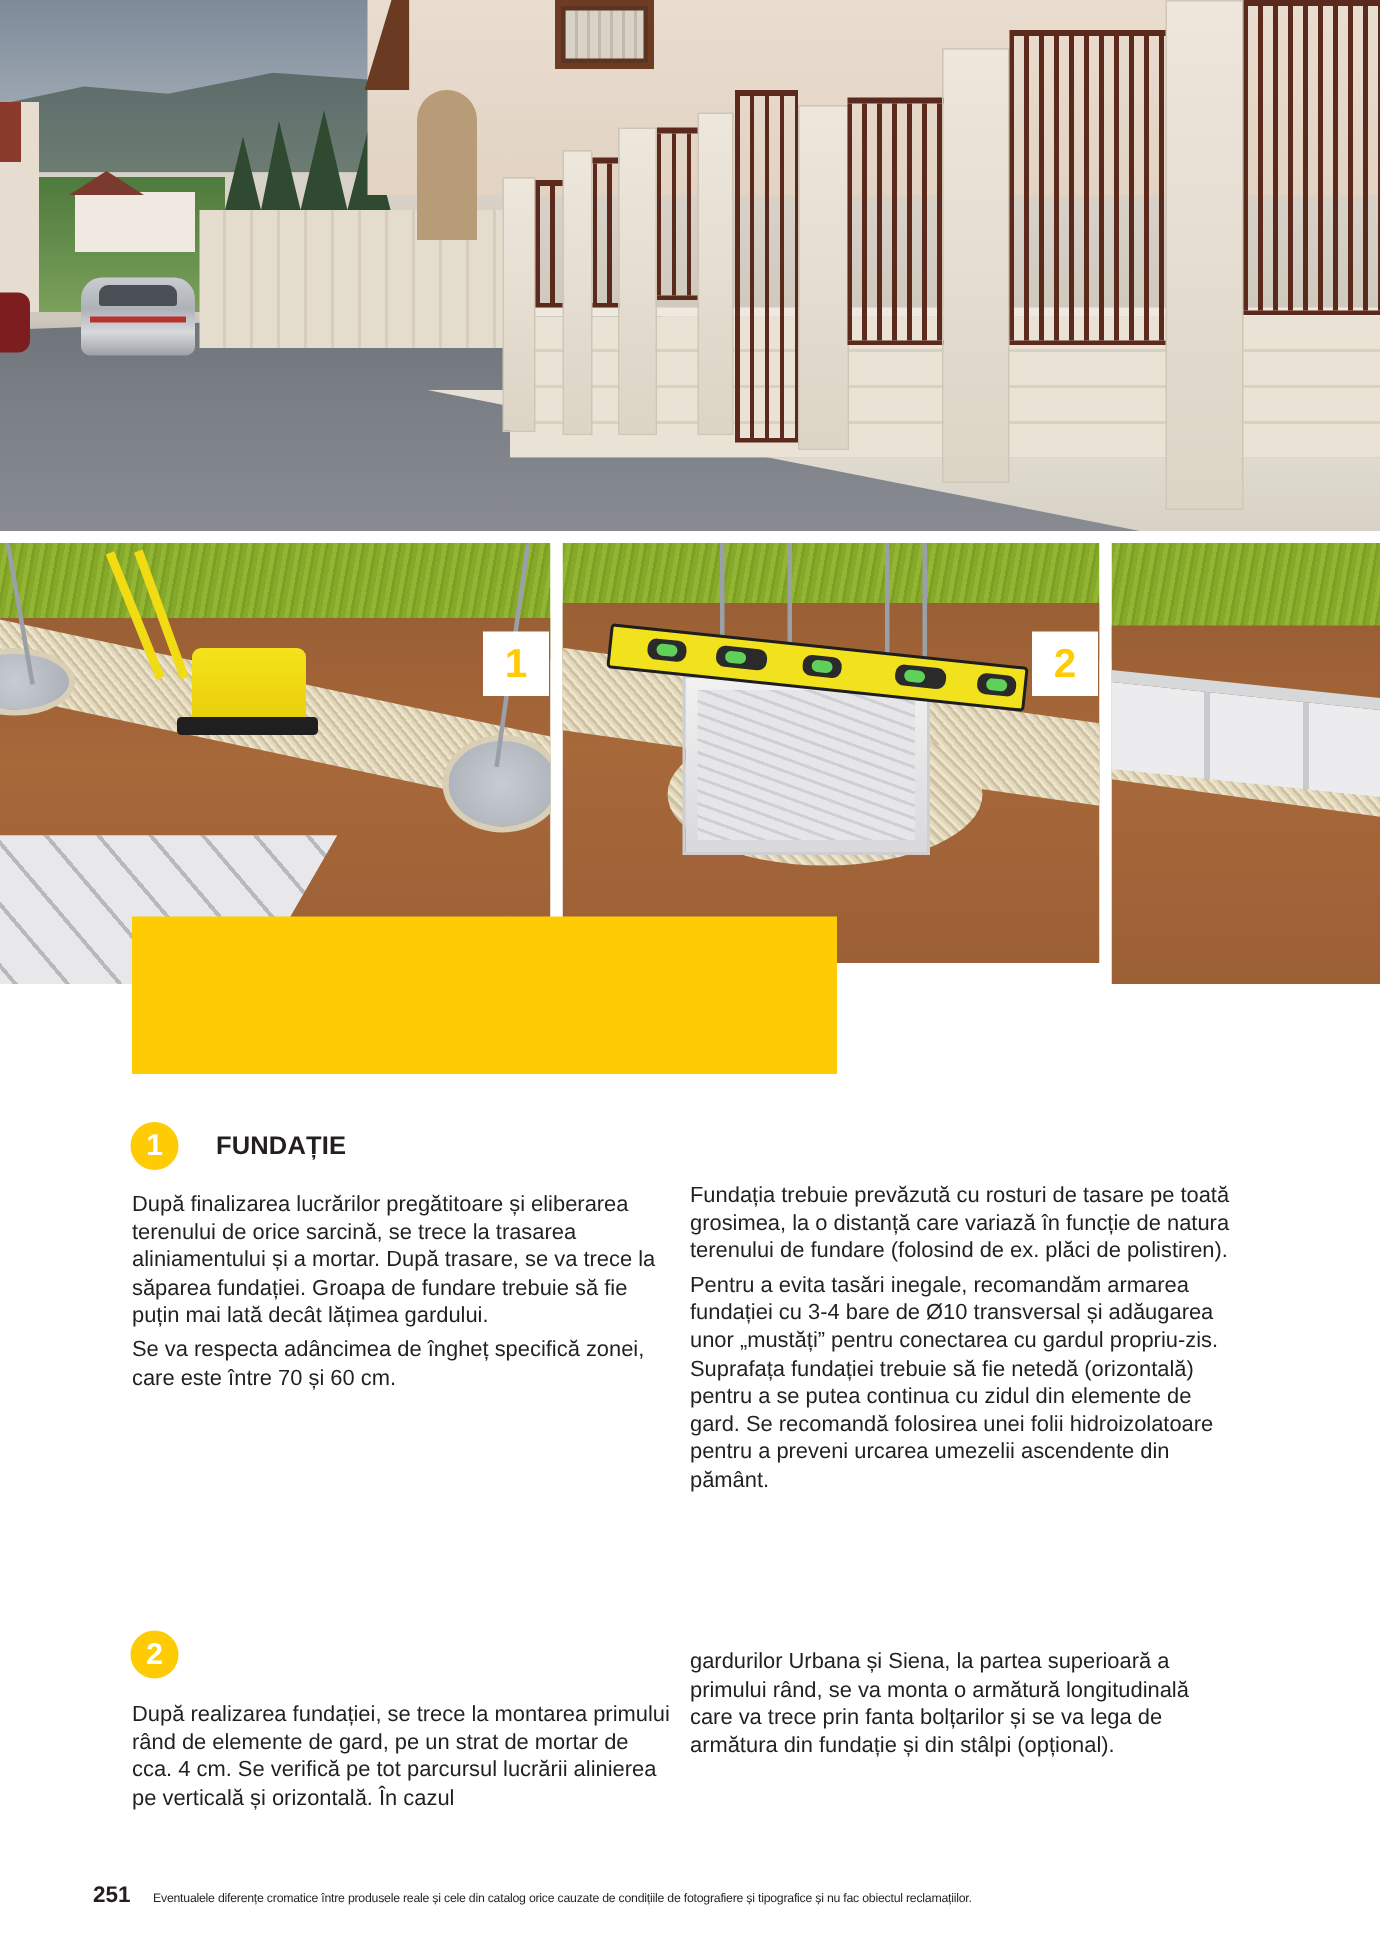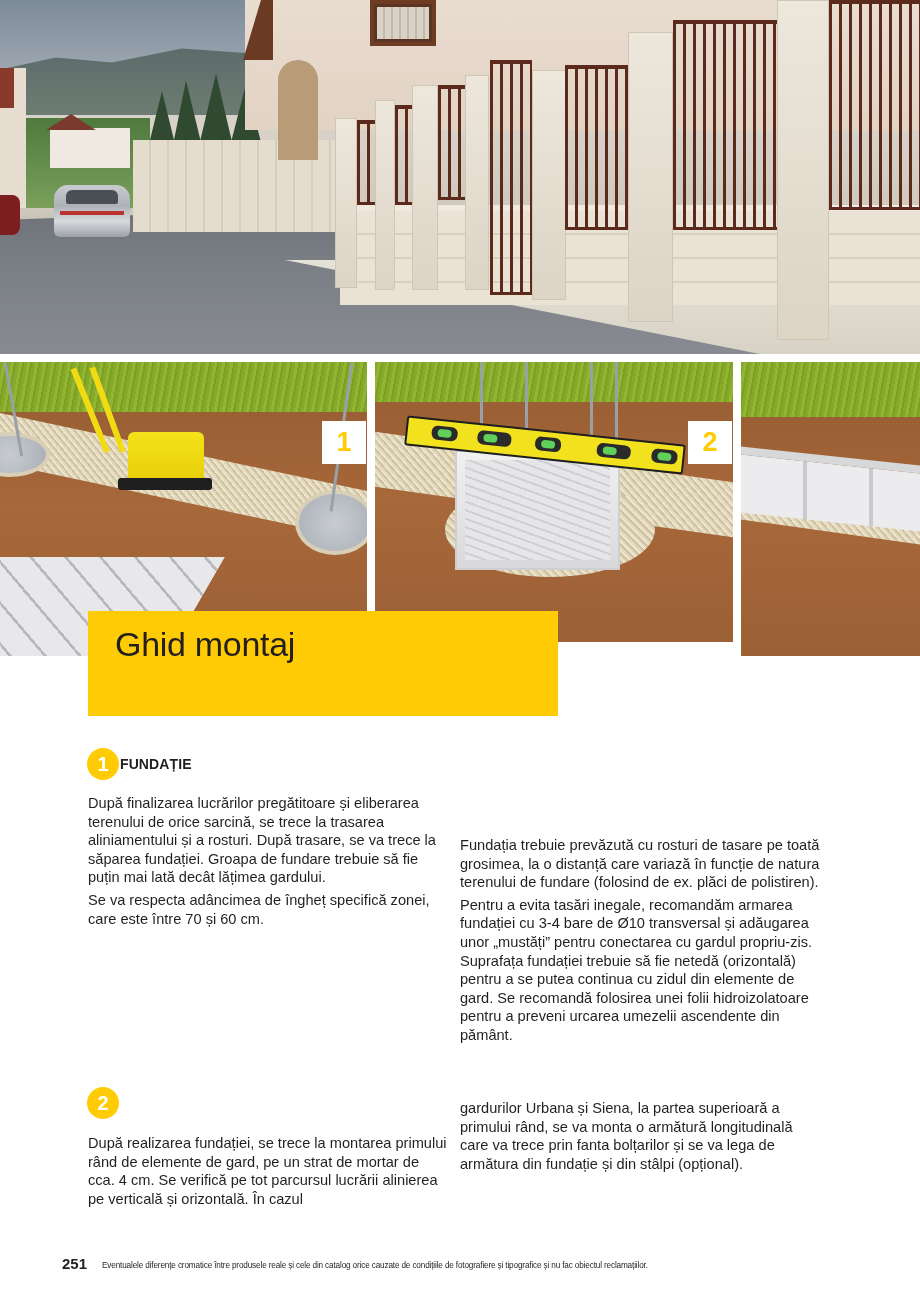"Ghid montaj" span.t1 { html: <span>Ghid montaj</span> -> none }
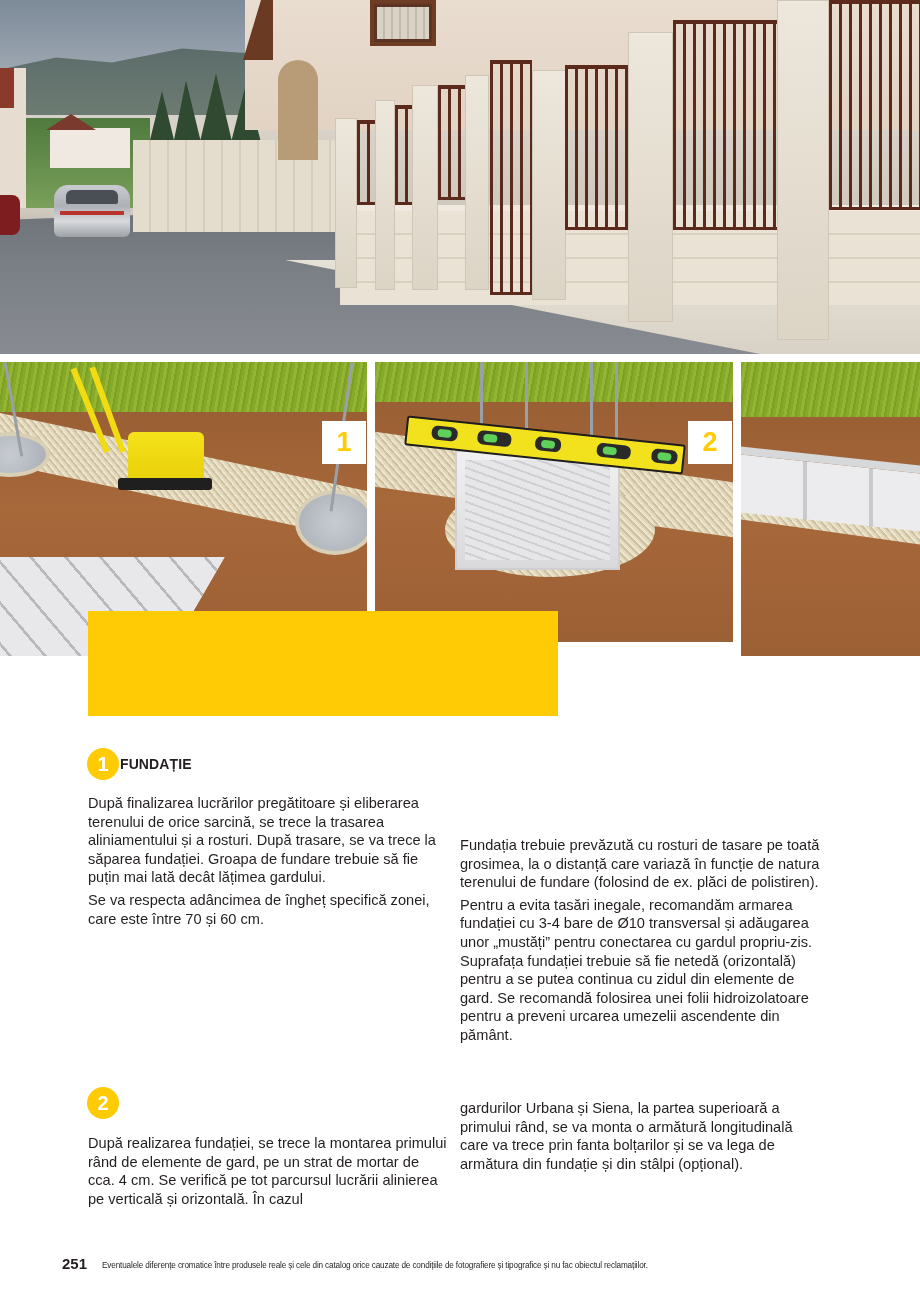"FUNDAȚIE" .sec-title { font-size: 14px -> 17px; margin-left: 1px -> 25px }
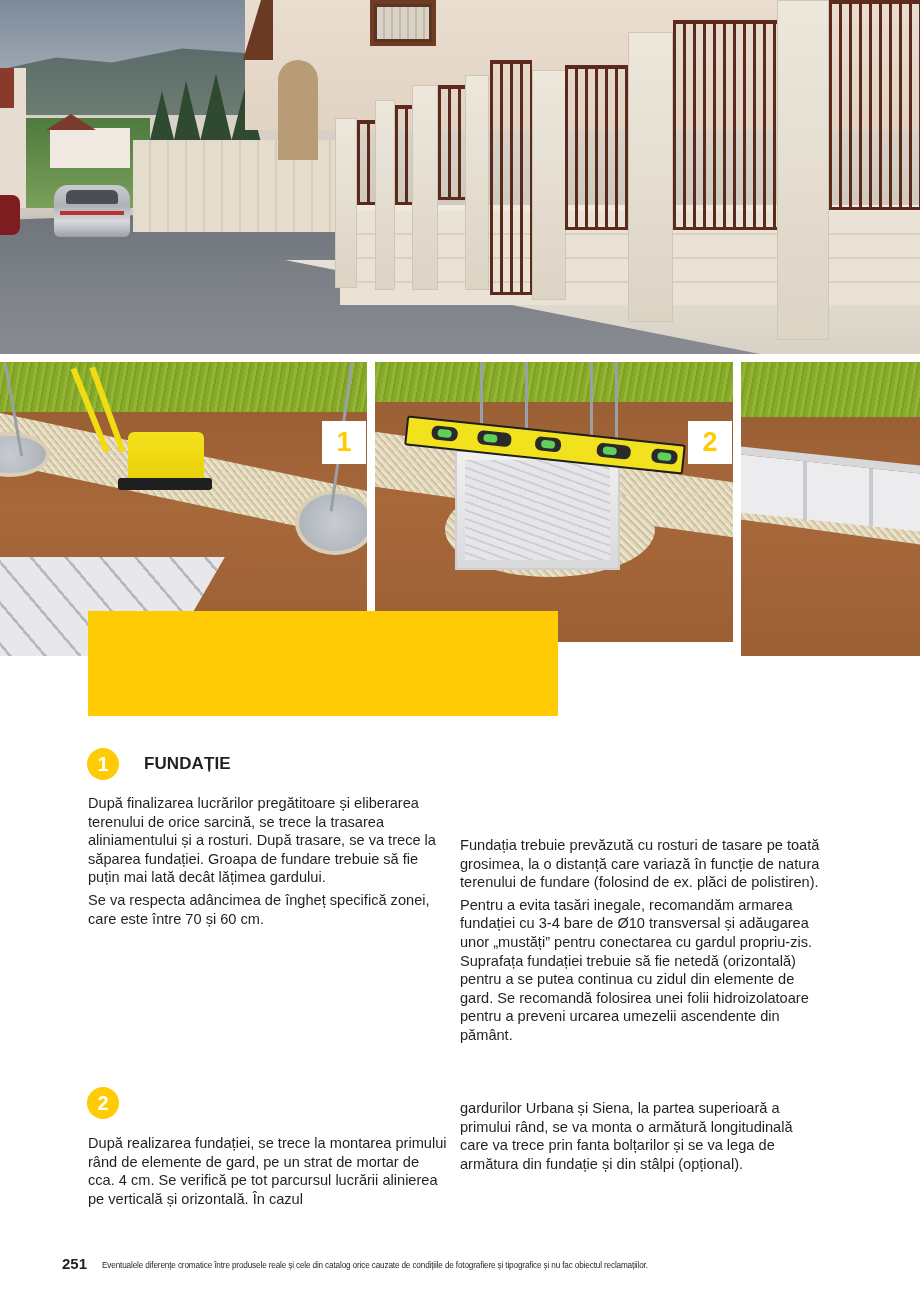"După finalizarea lucrărilor pregătitoare" p { text: rosturi -> mortar }
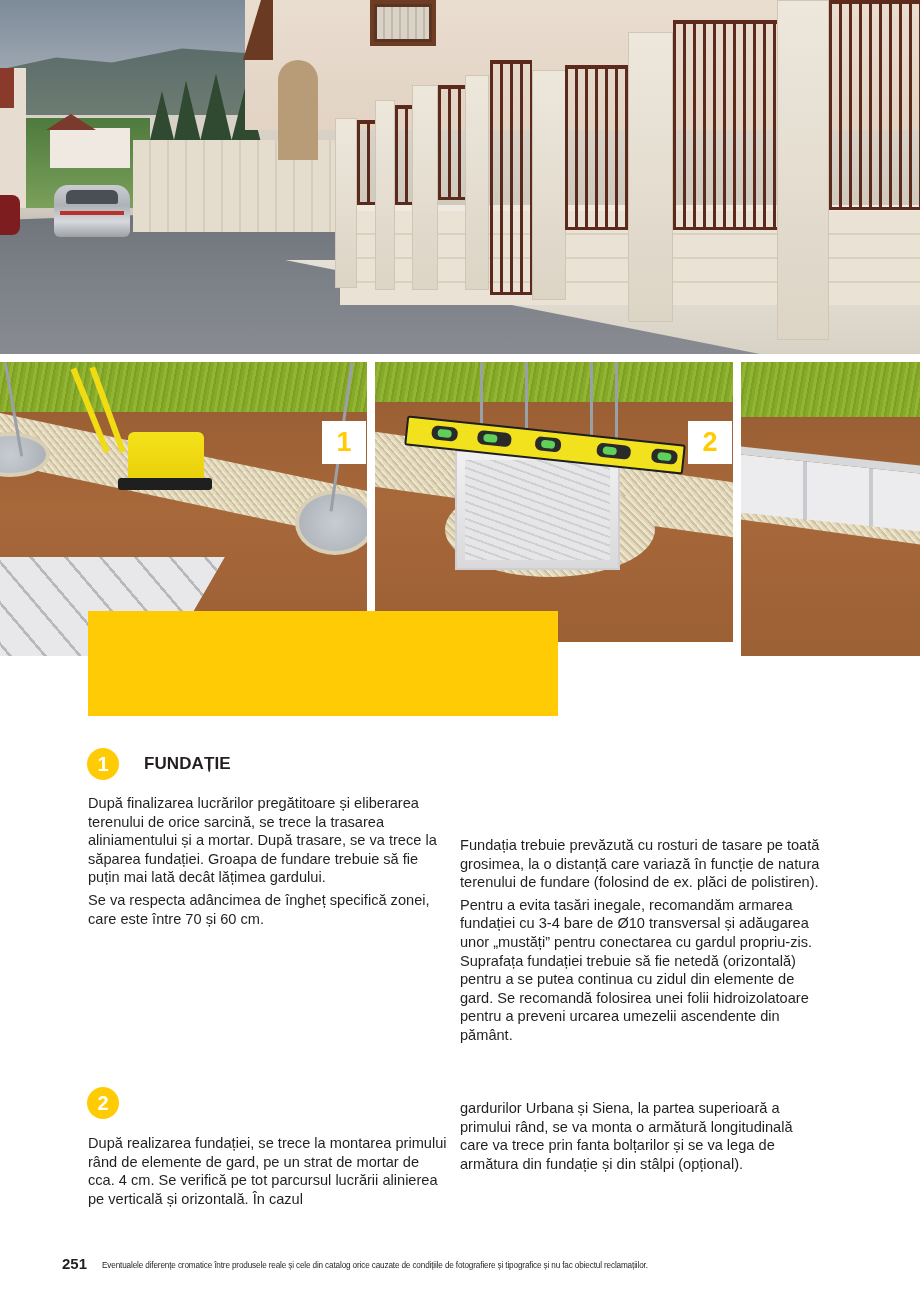"Fundația trebuie prevăzută cu rosturi" div.col { margin-top: 48px -> none }
